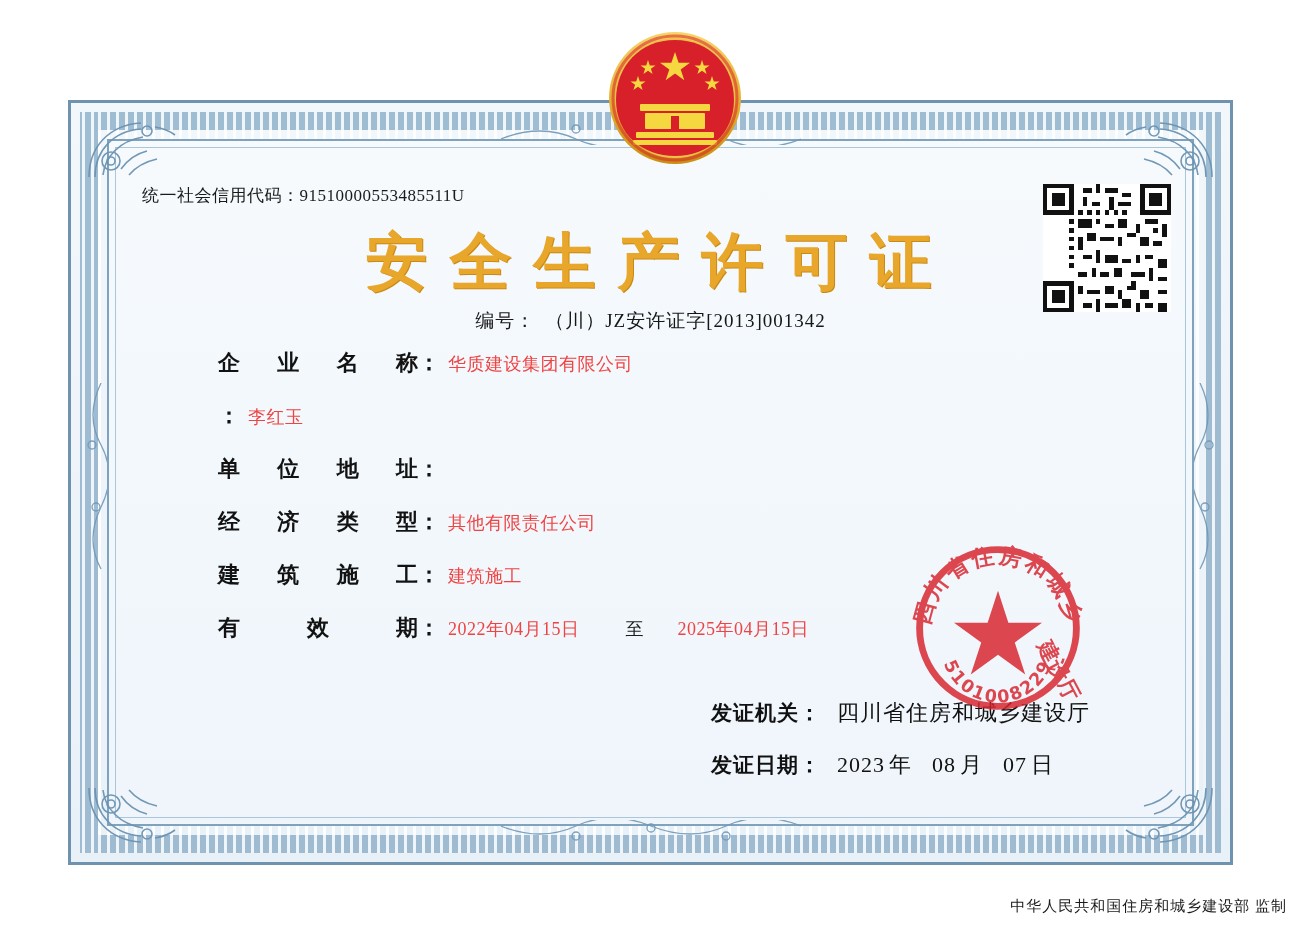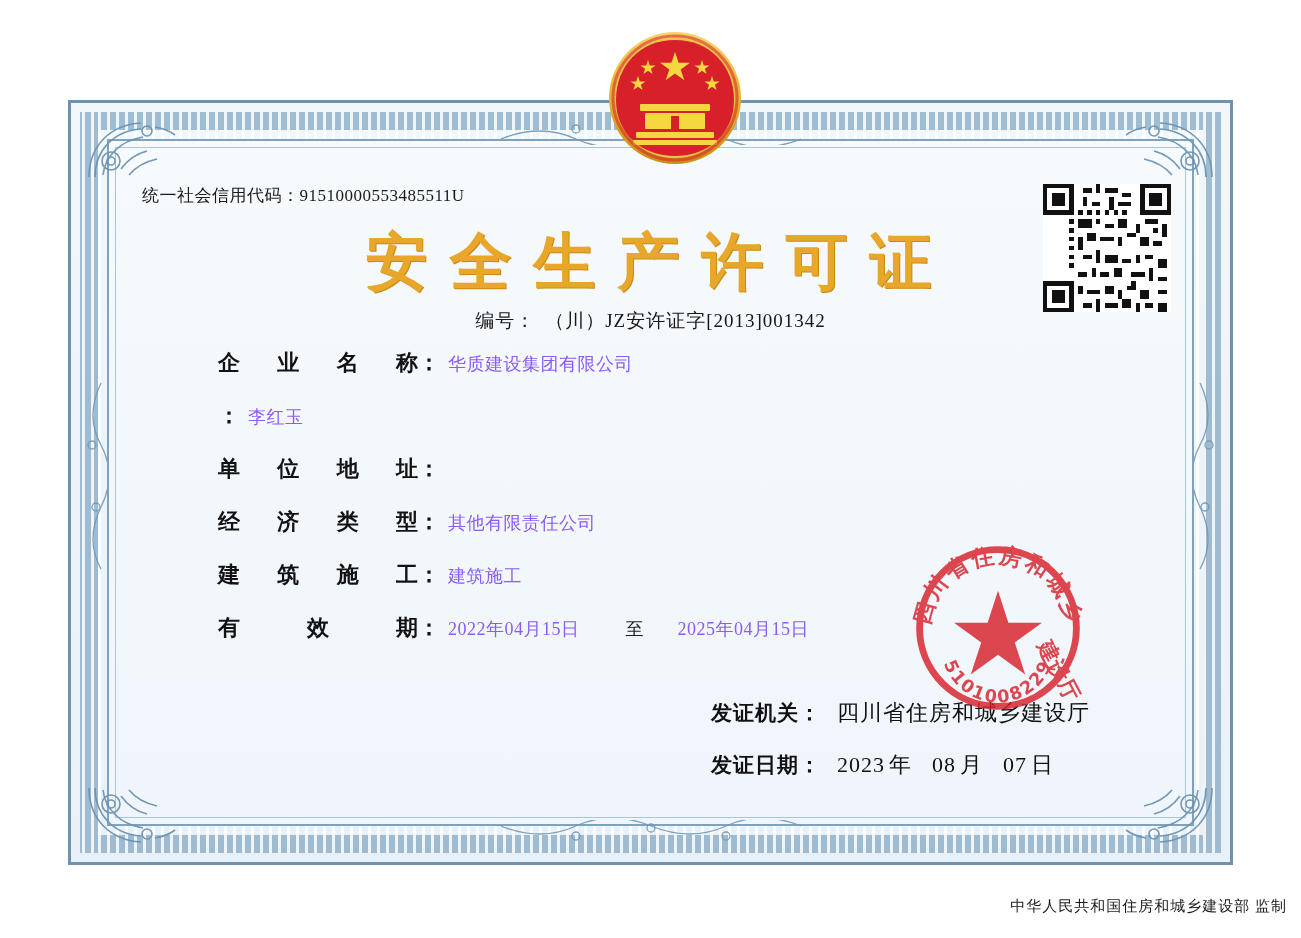"华质建设集团有限公司" .field-value { color: #8b5cf6 -> #ef4444 }
